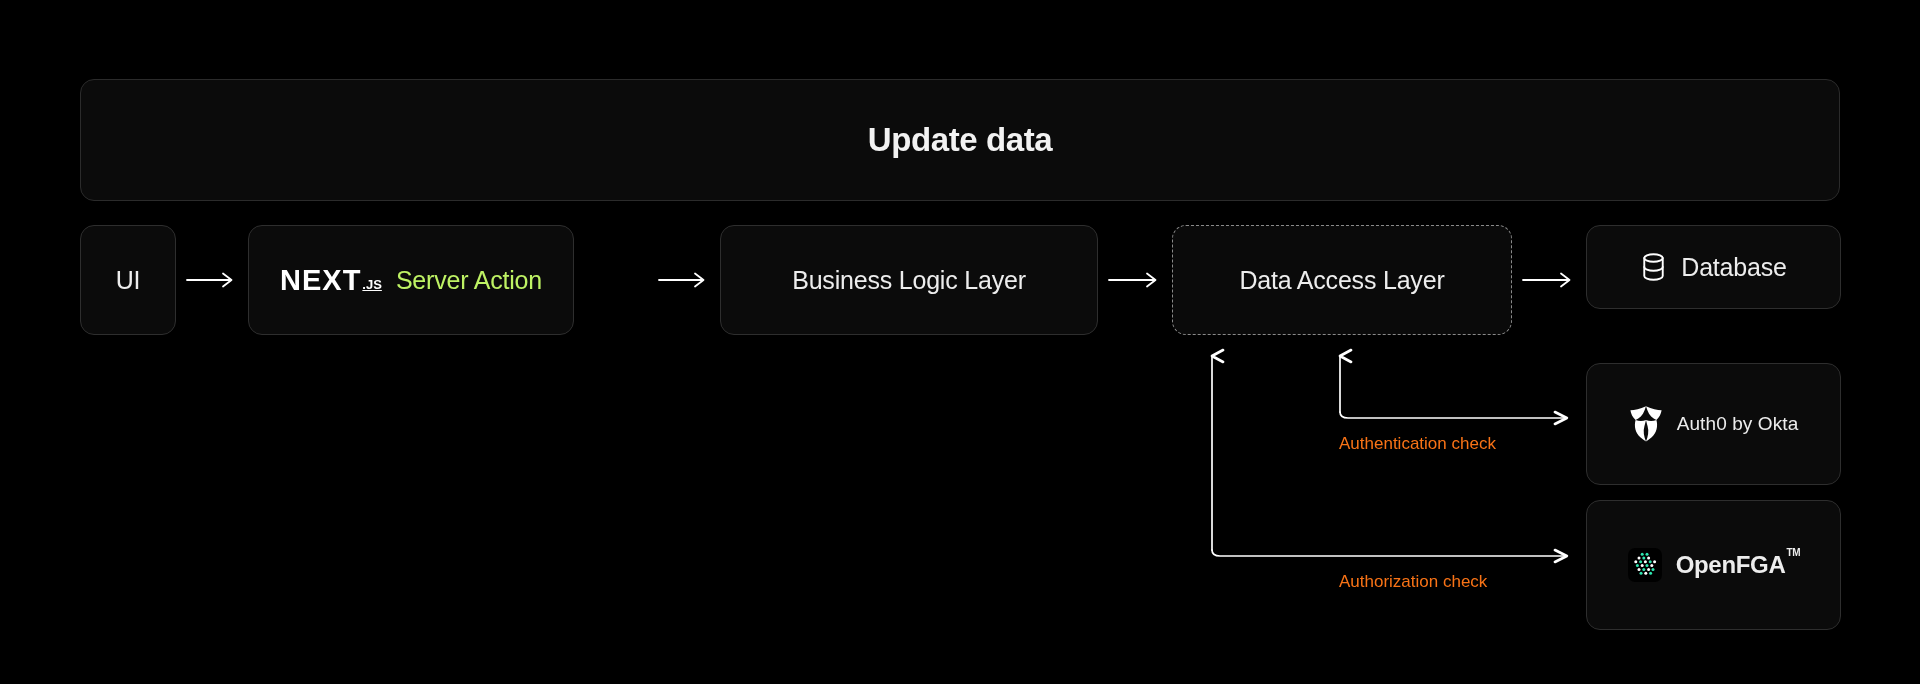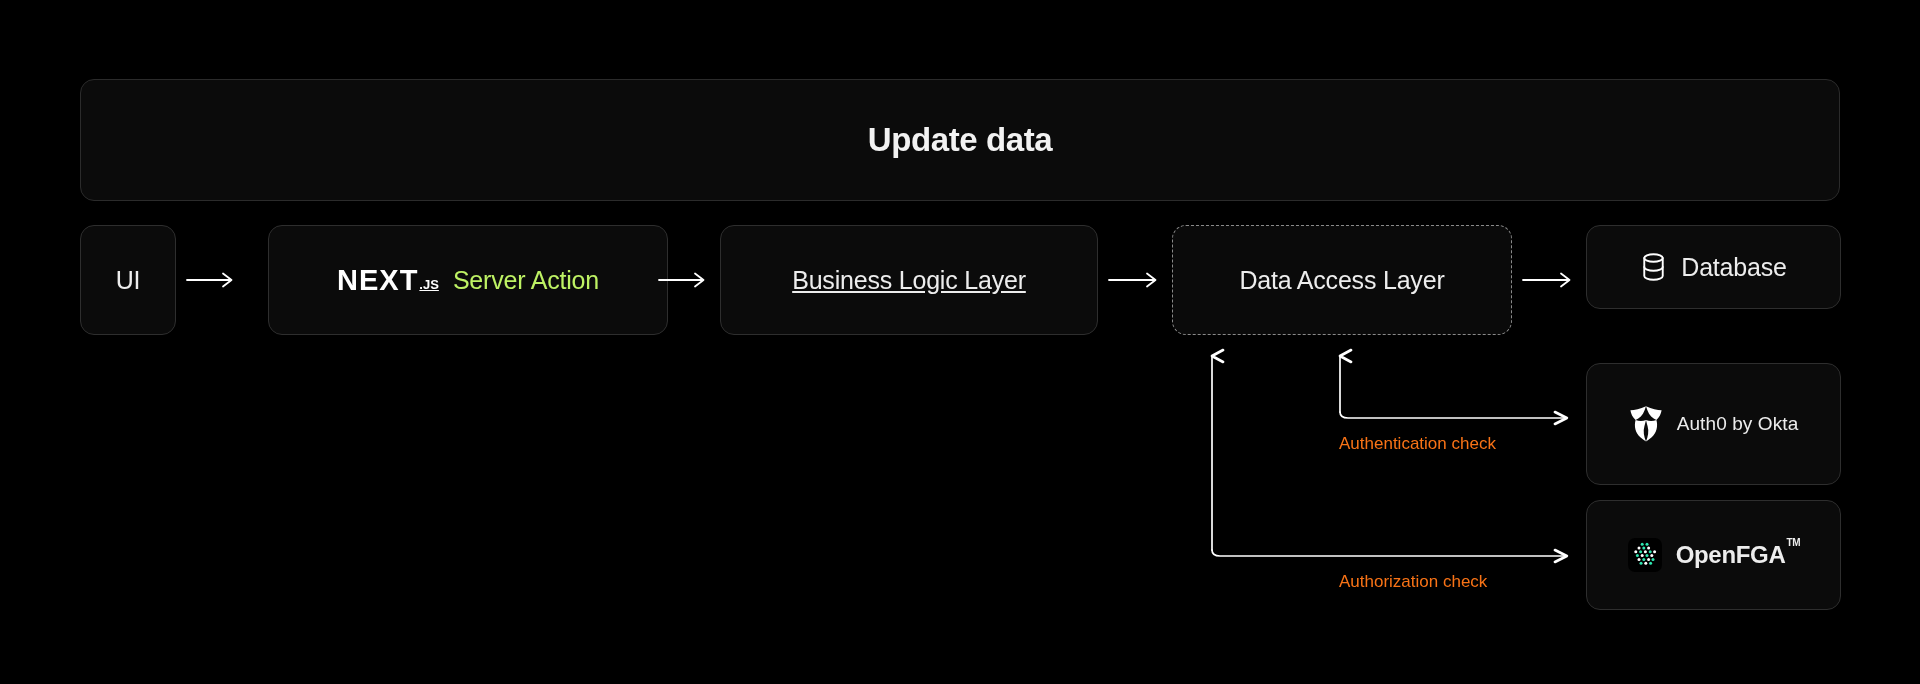"NEXT" #node-next { margin-left: 20px -> none; width: 400px -> 326px }
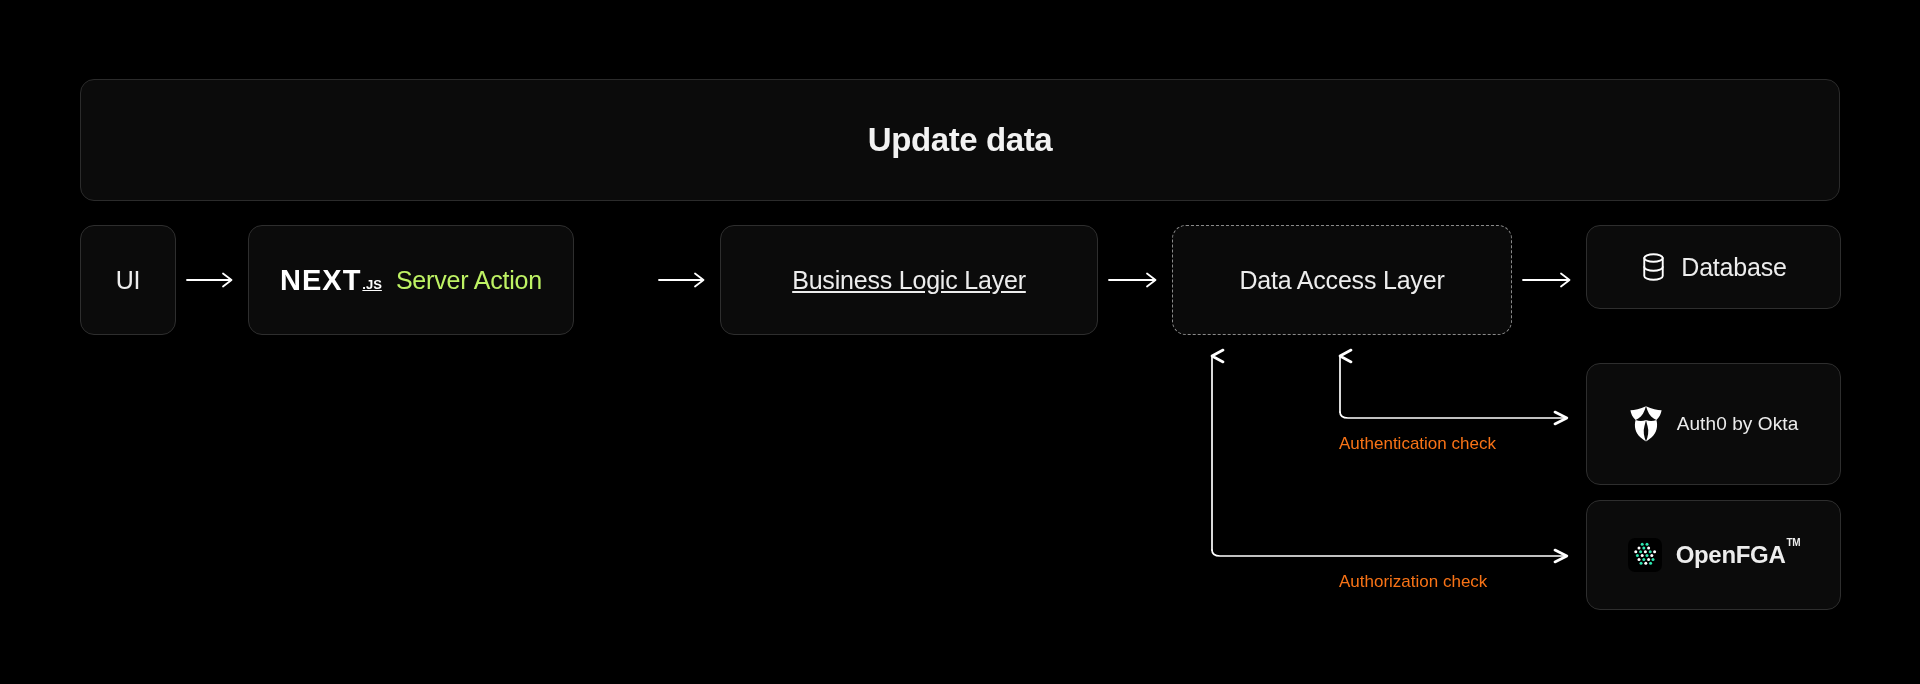"Business Logic Layer" #node-business { text-decoration: underline -> none }
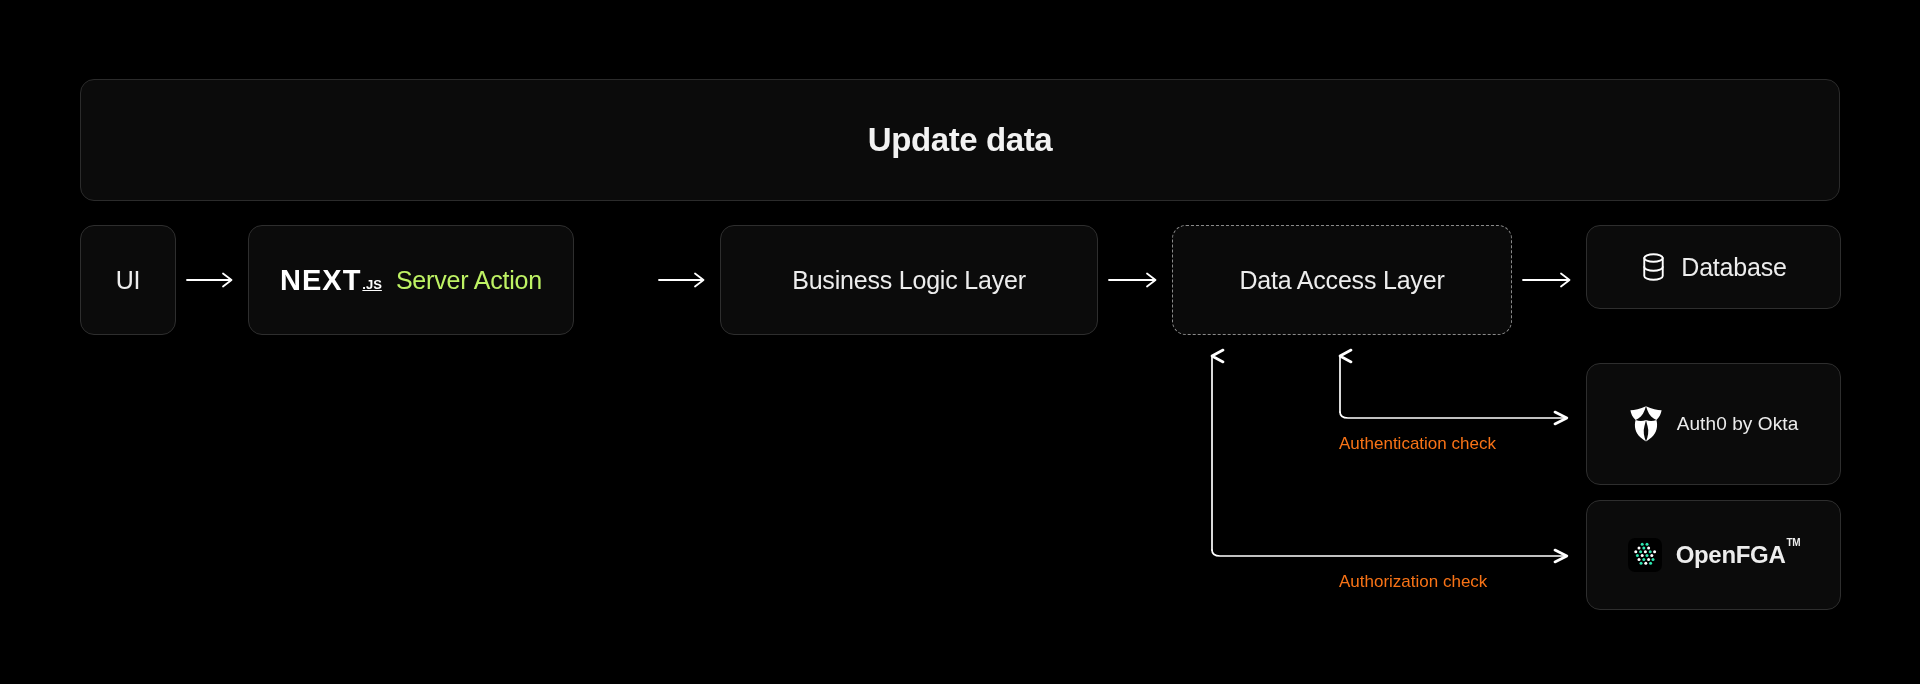"OpenFGATM" #node-openfga { height: 110px -> 130px }
